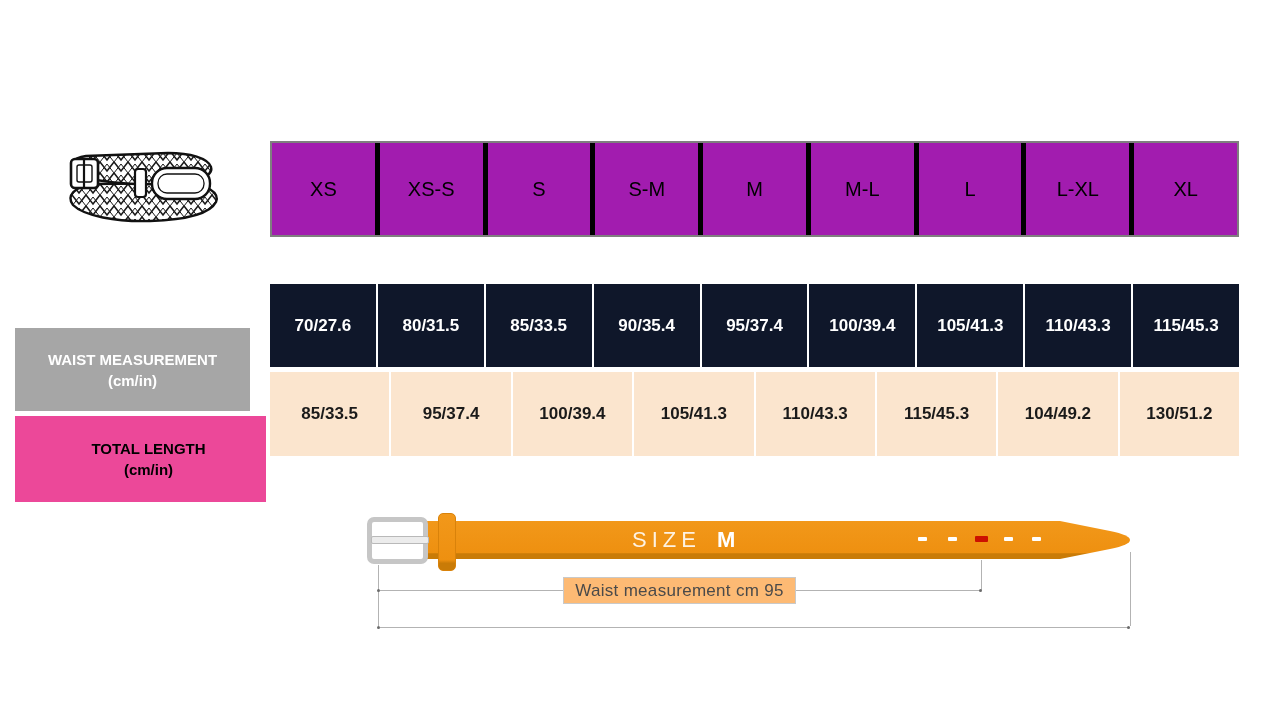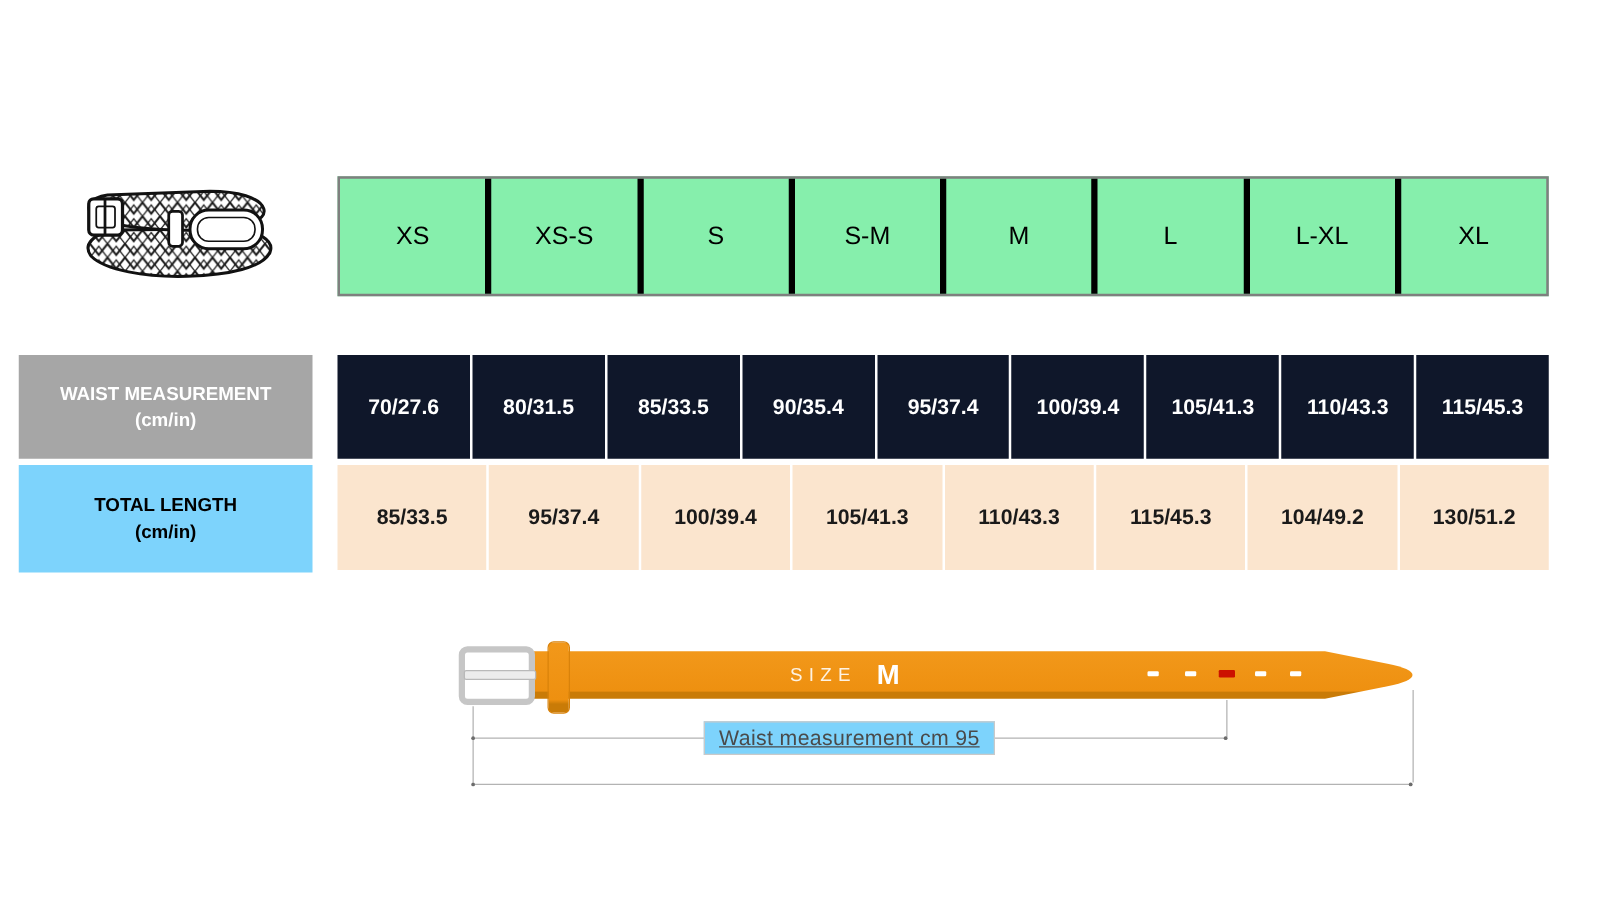"XS" .size-header { background: #86efac -> #a21caf }
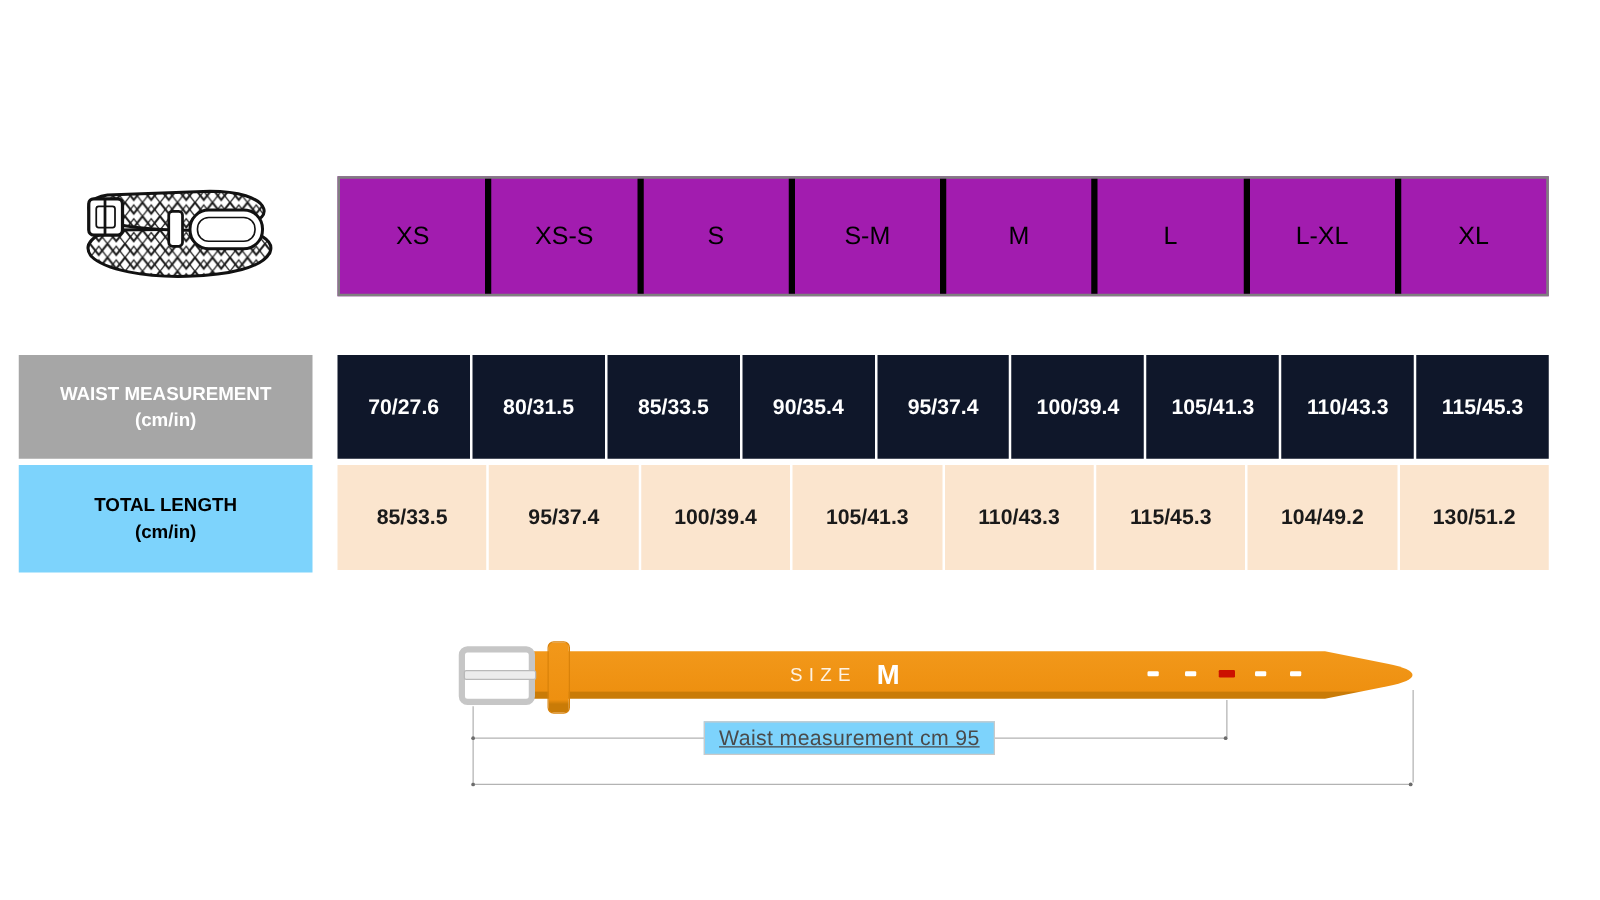"M-L" div.size-cell { html: none -> <div>M-L</div> }
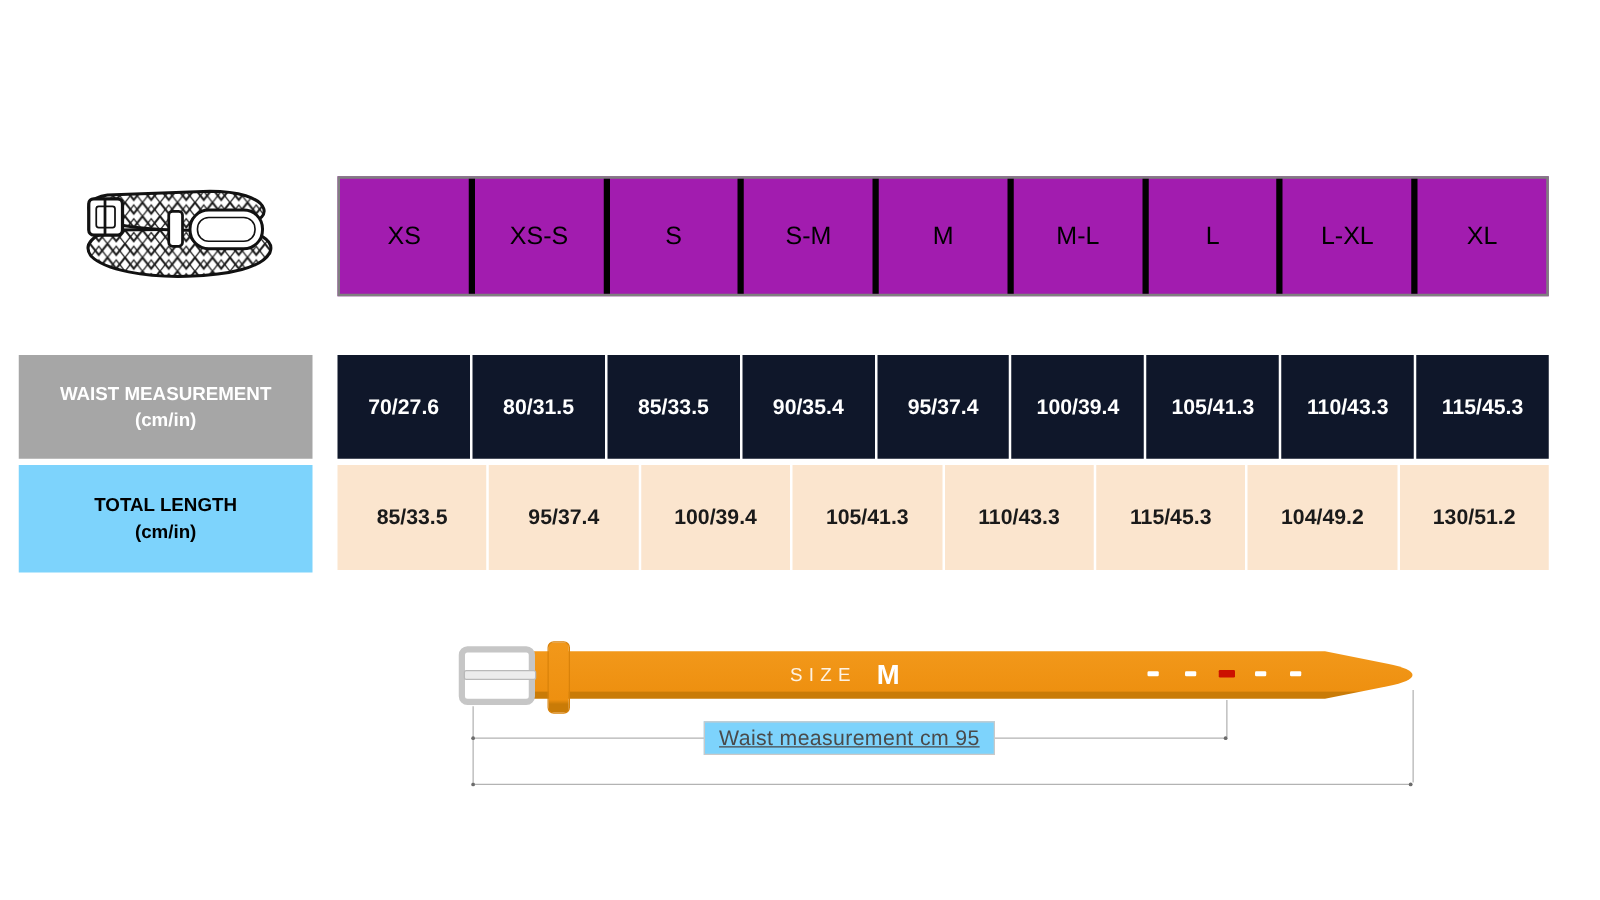"WAIST MEASUREMENT" .row-label { margin-top: none -> 44px }
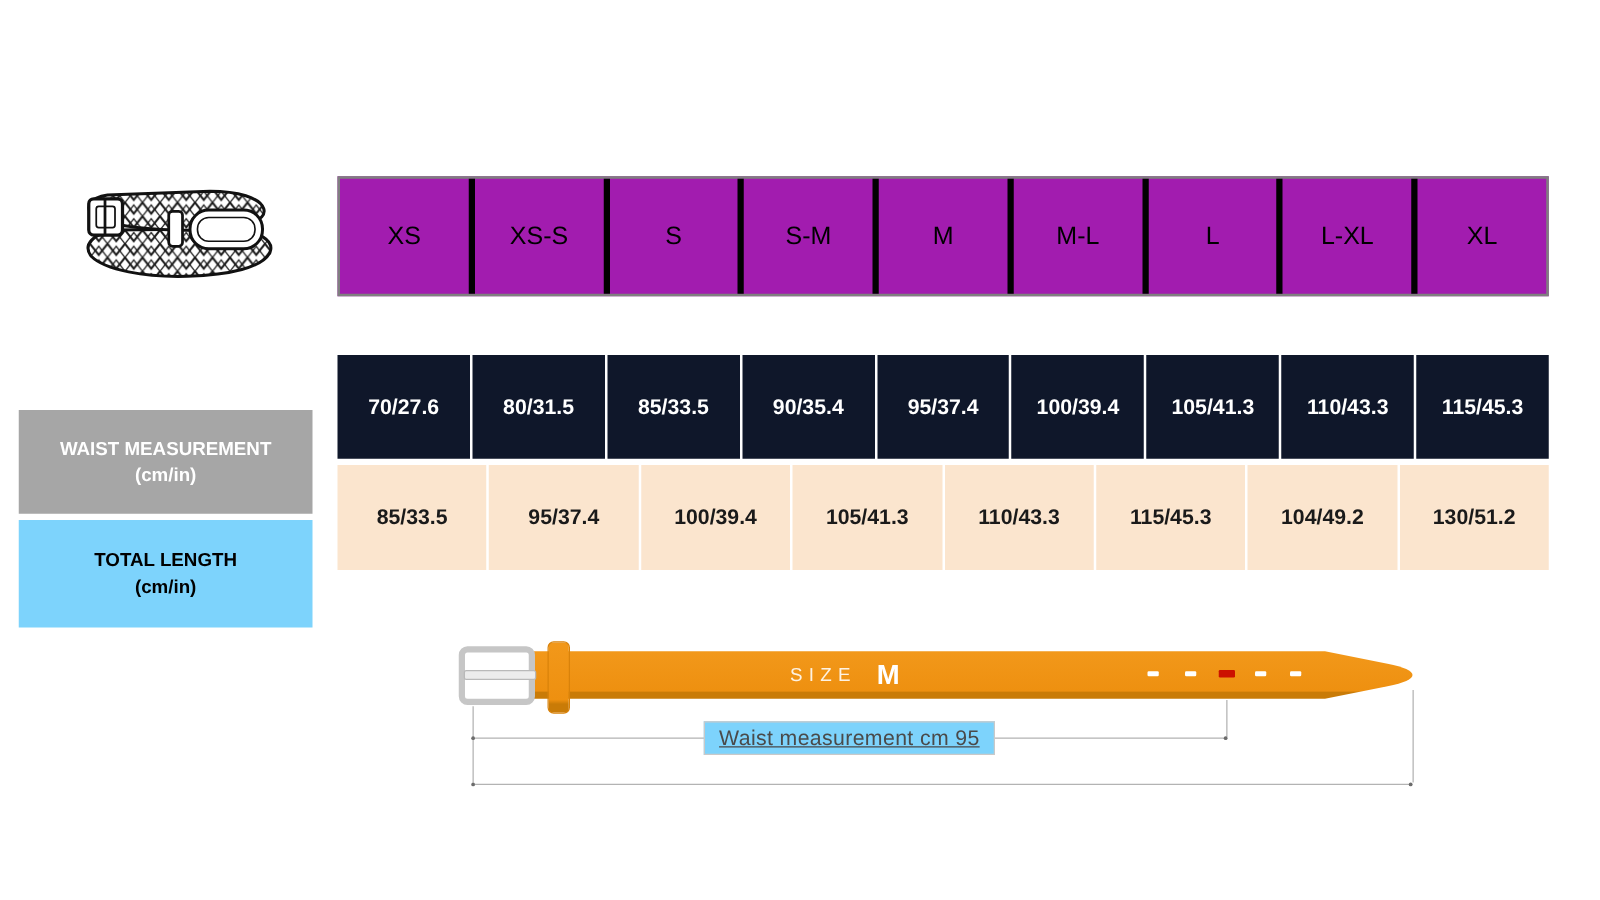"TOTAL LENGTH" .length-label { background: #7dd3fc -> #ec4899; padding-left: none -> 16px }
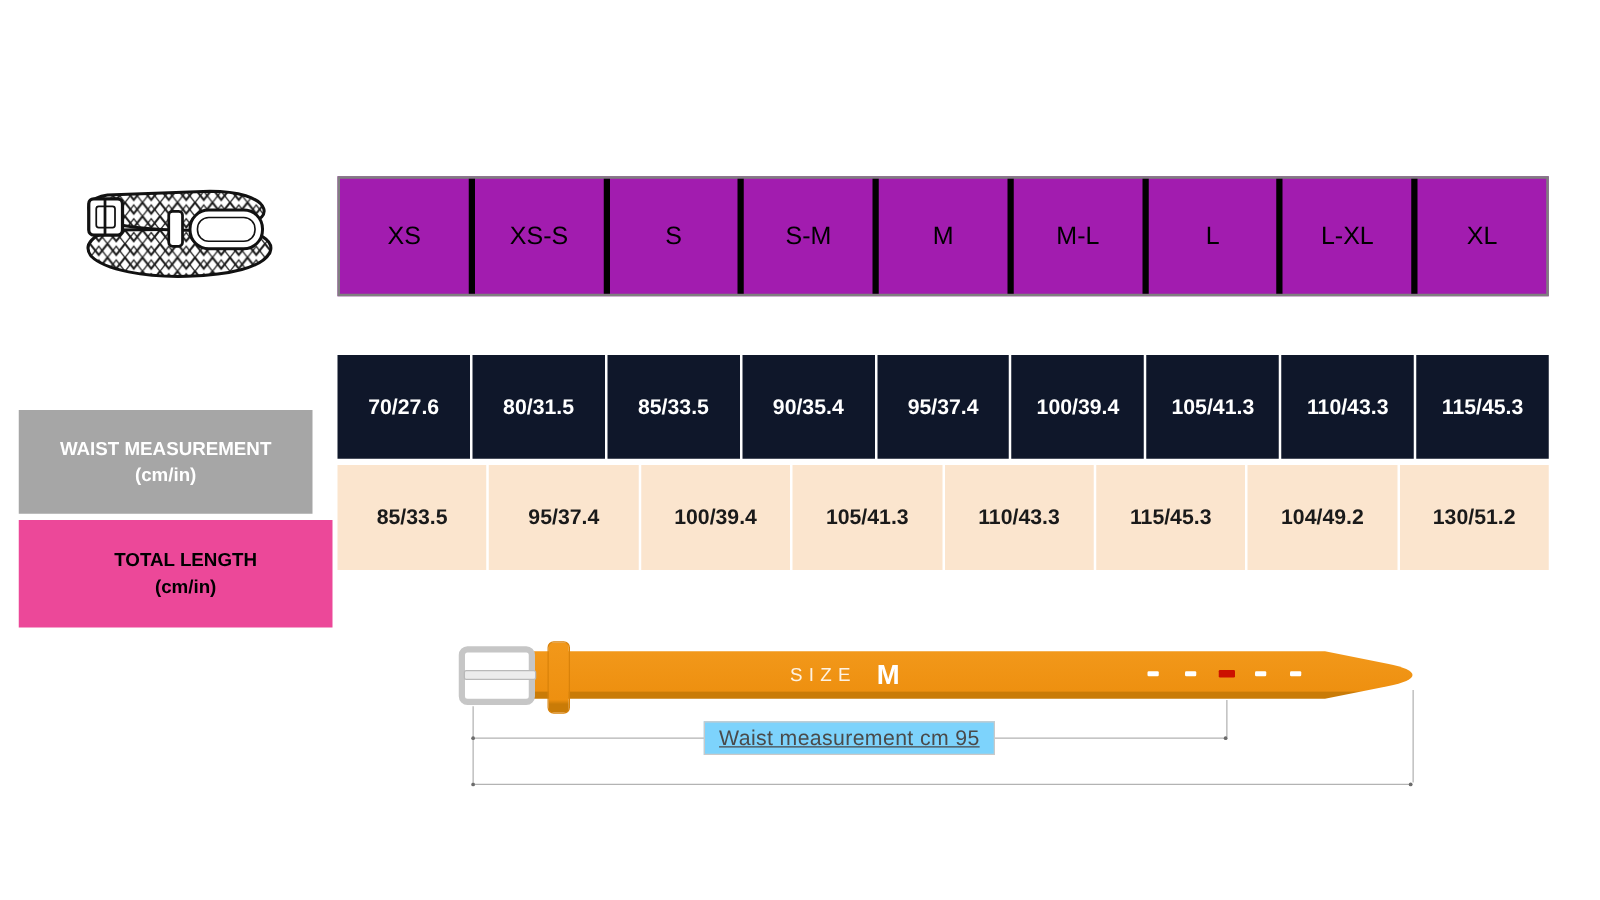"SIZE" .size-word { font-size: 15px -> 22px }
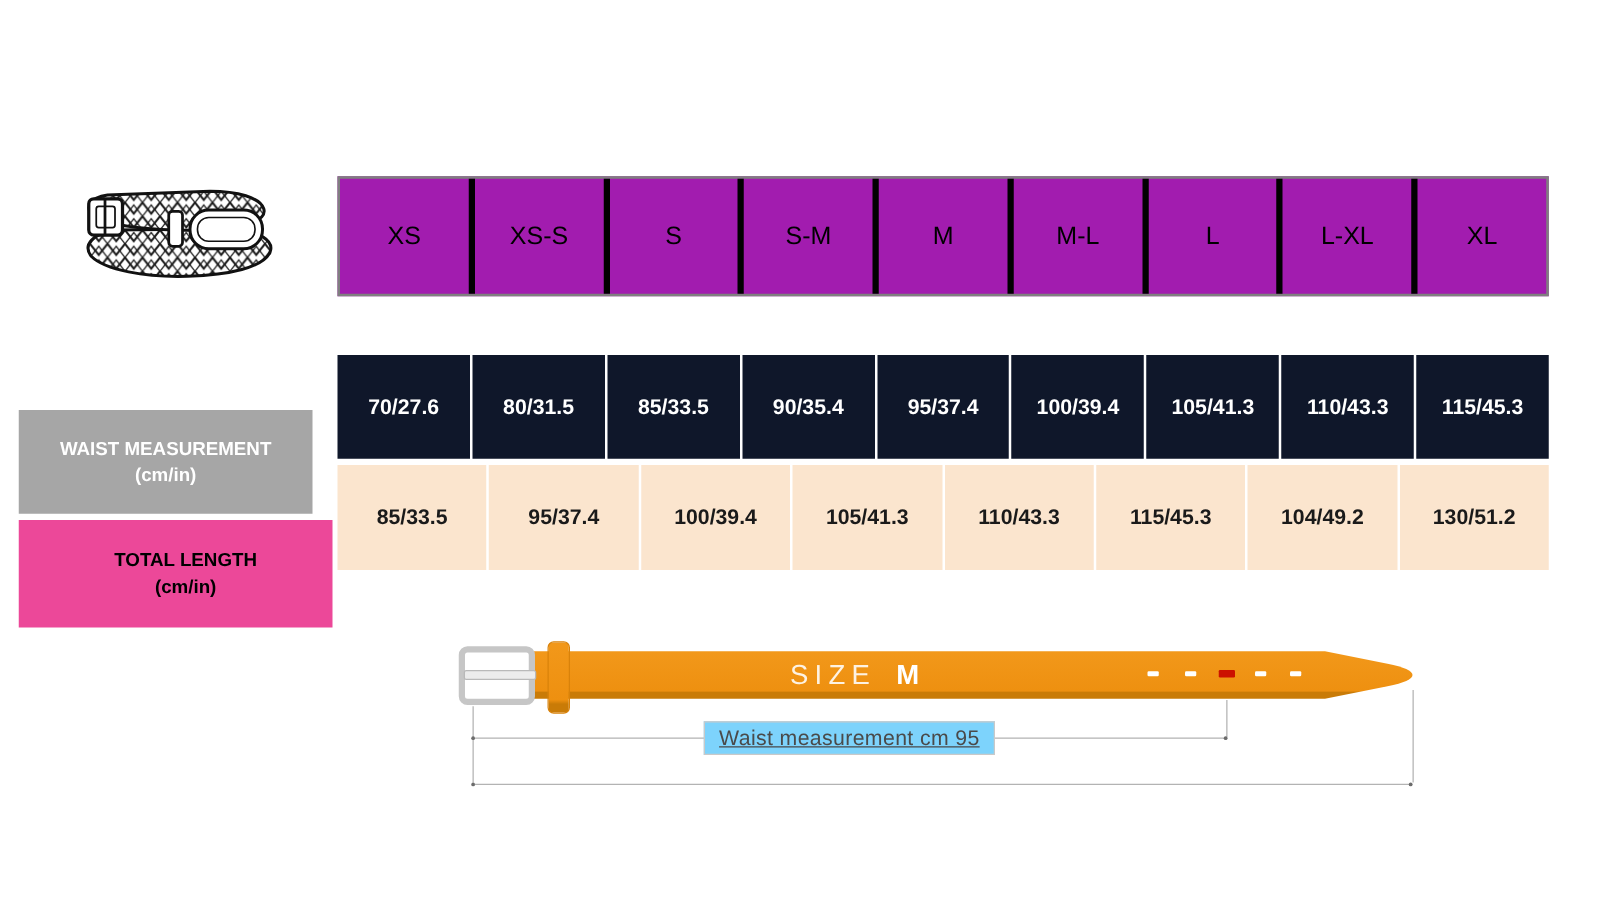"Waist measurement cm 95" .dim-label { background: #7dd3fc -> #fdba74; text-decoration: underline -> none }
